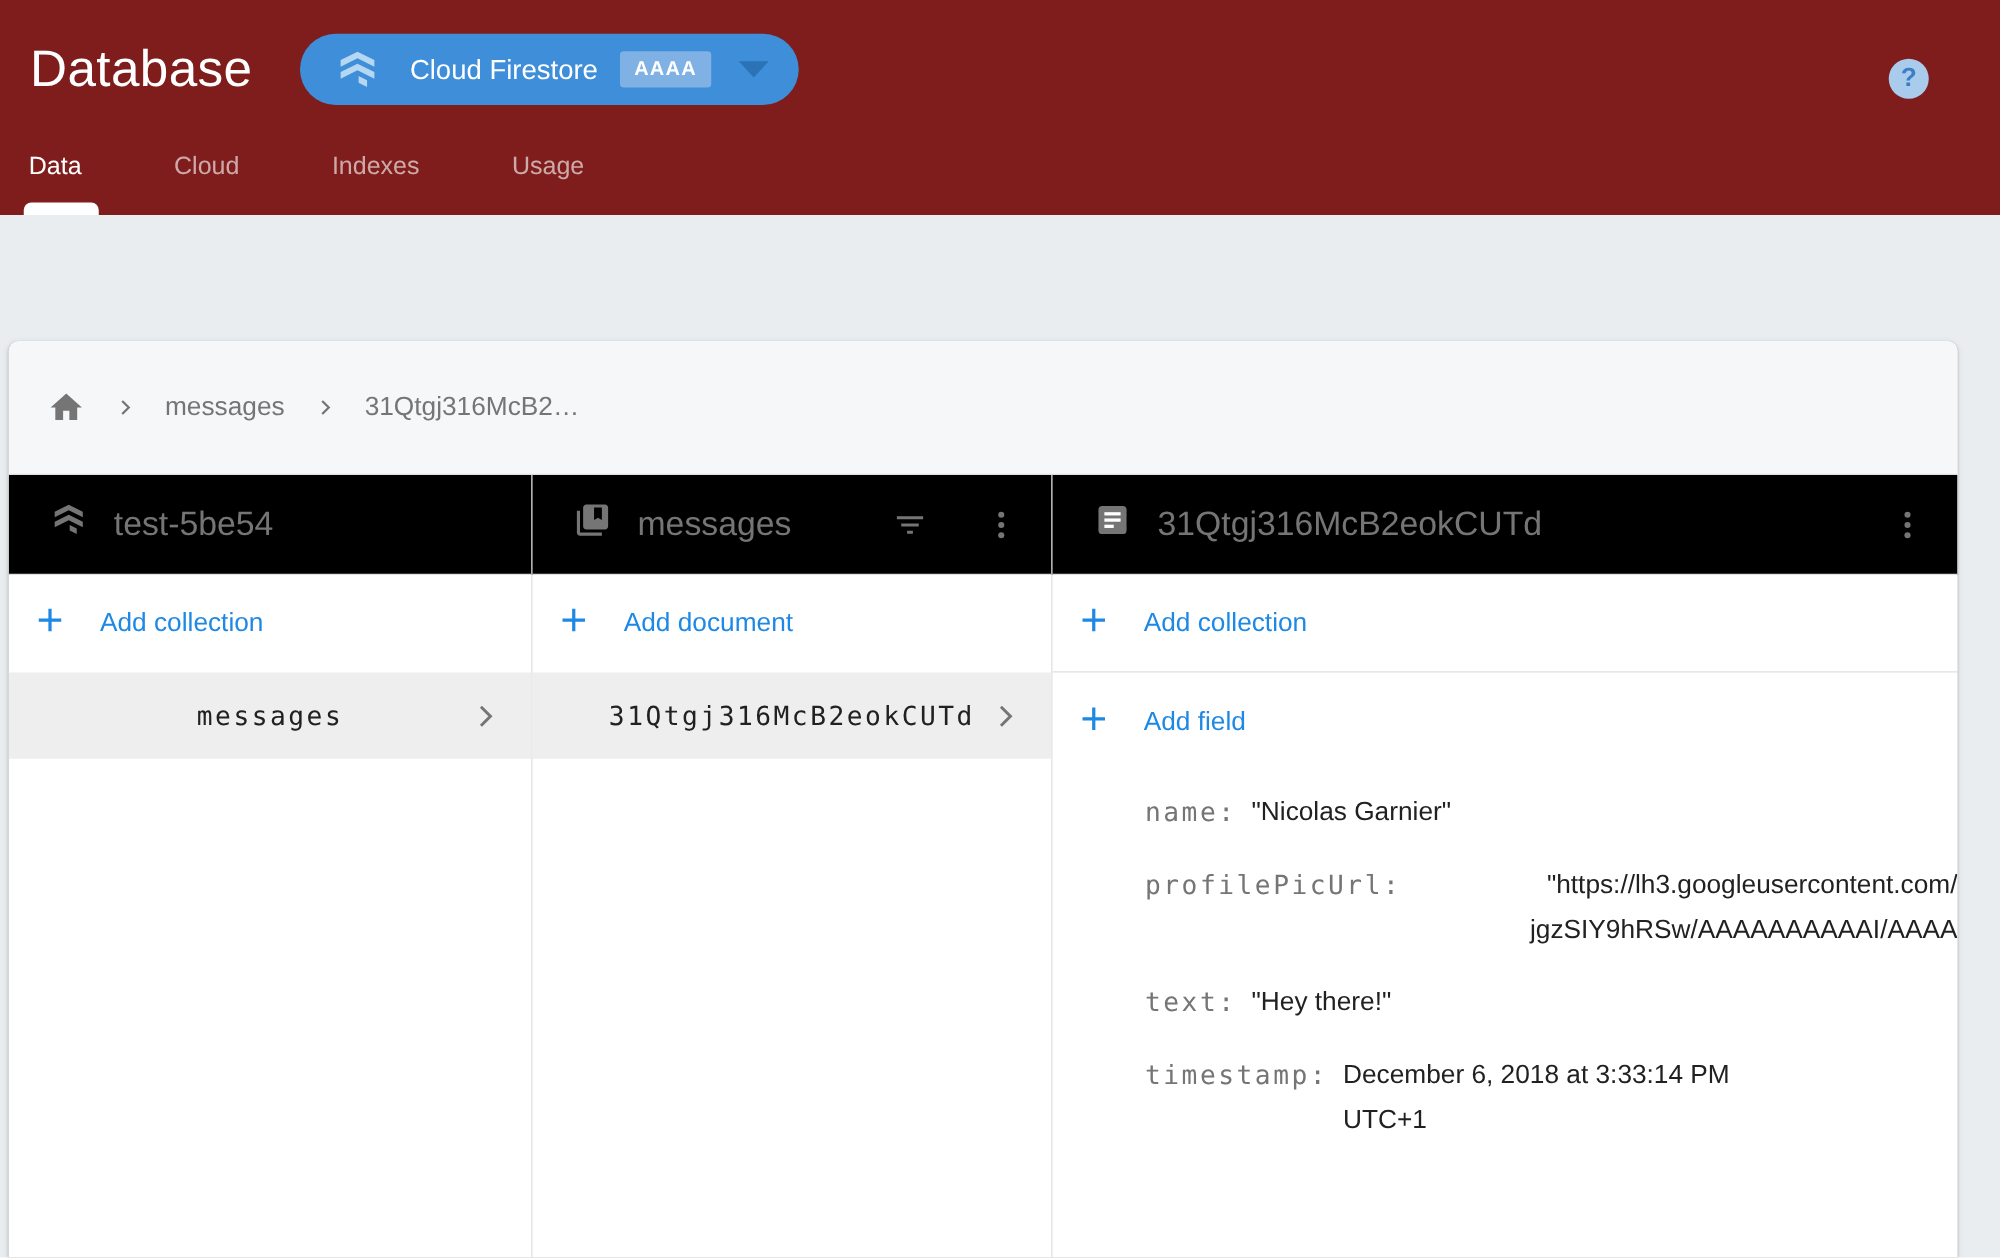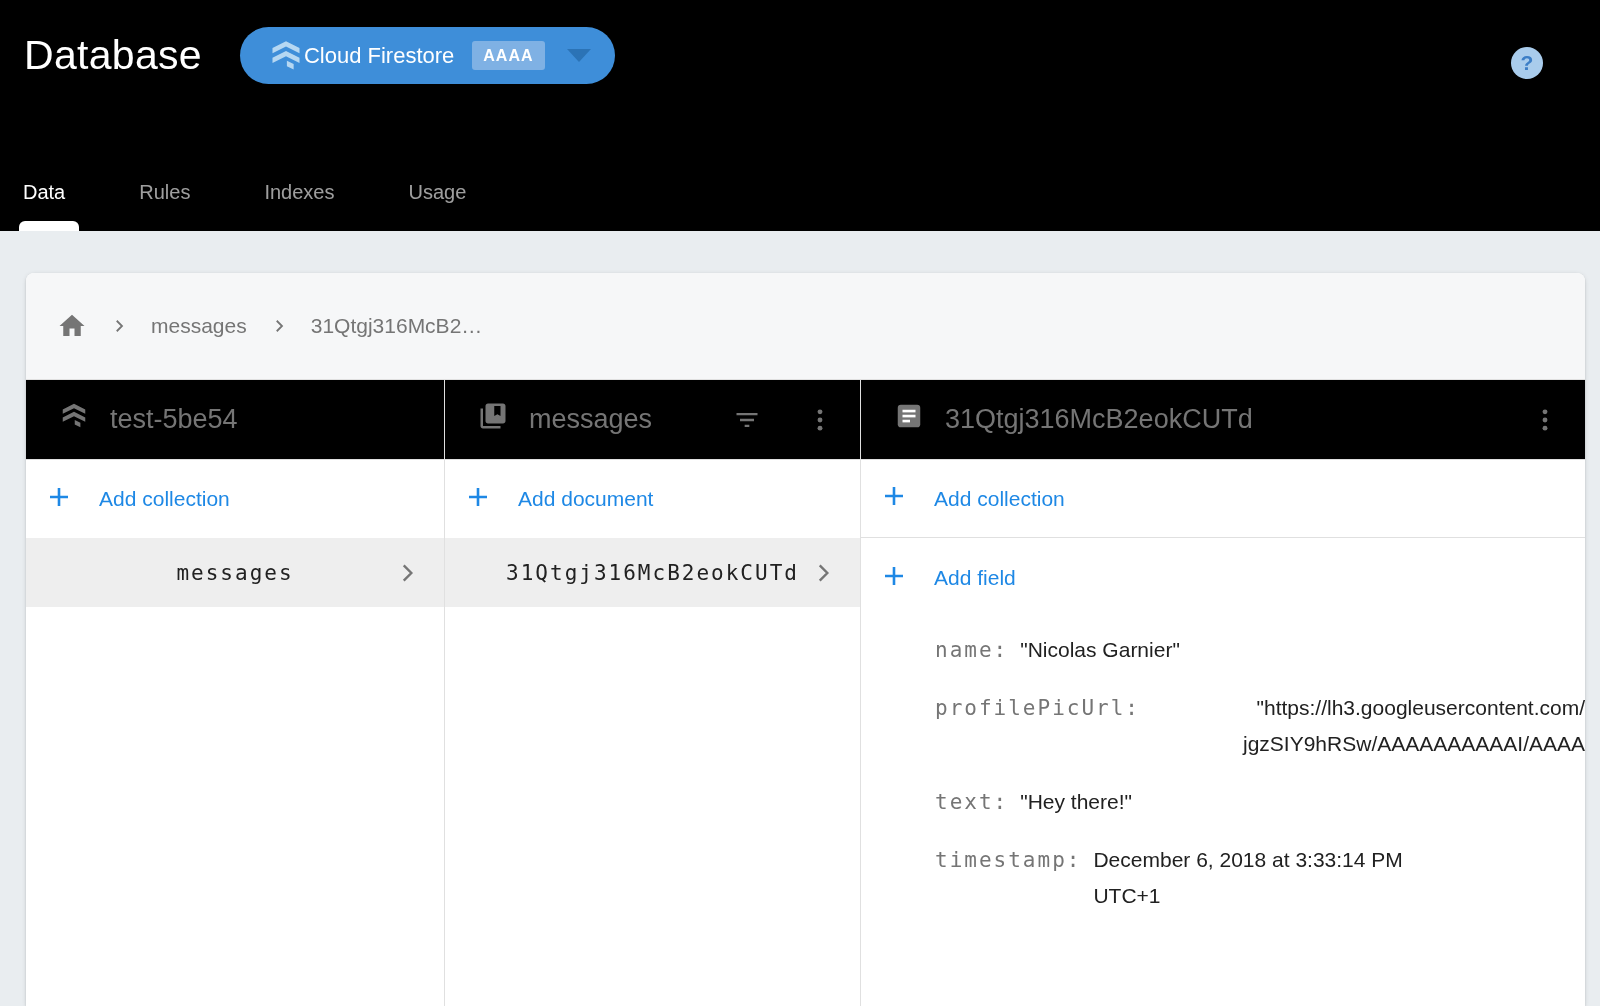"Database" .app-header { background: #000000 -> #7f1d1d; height: 231px -> 172px }
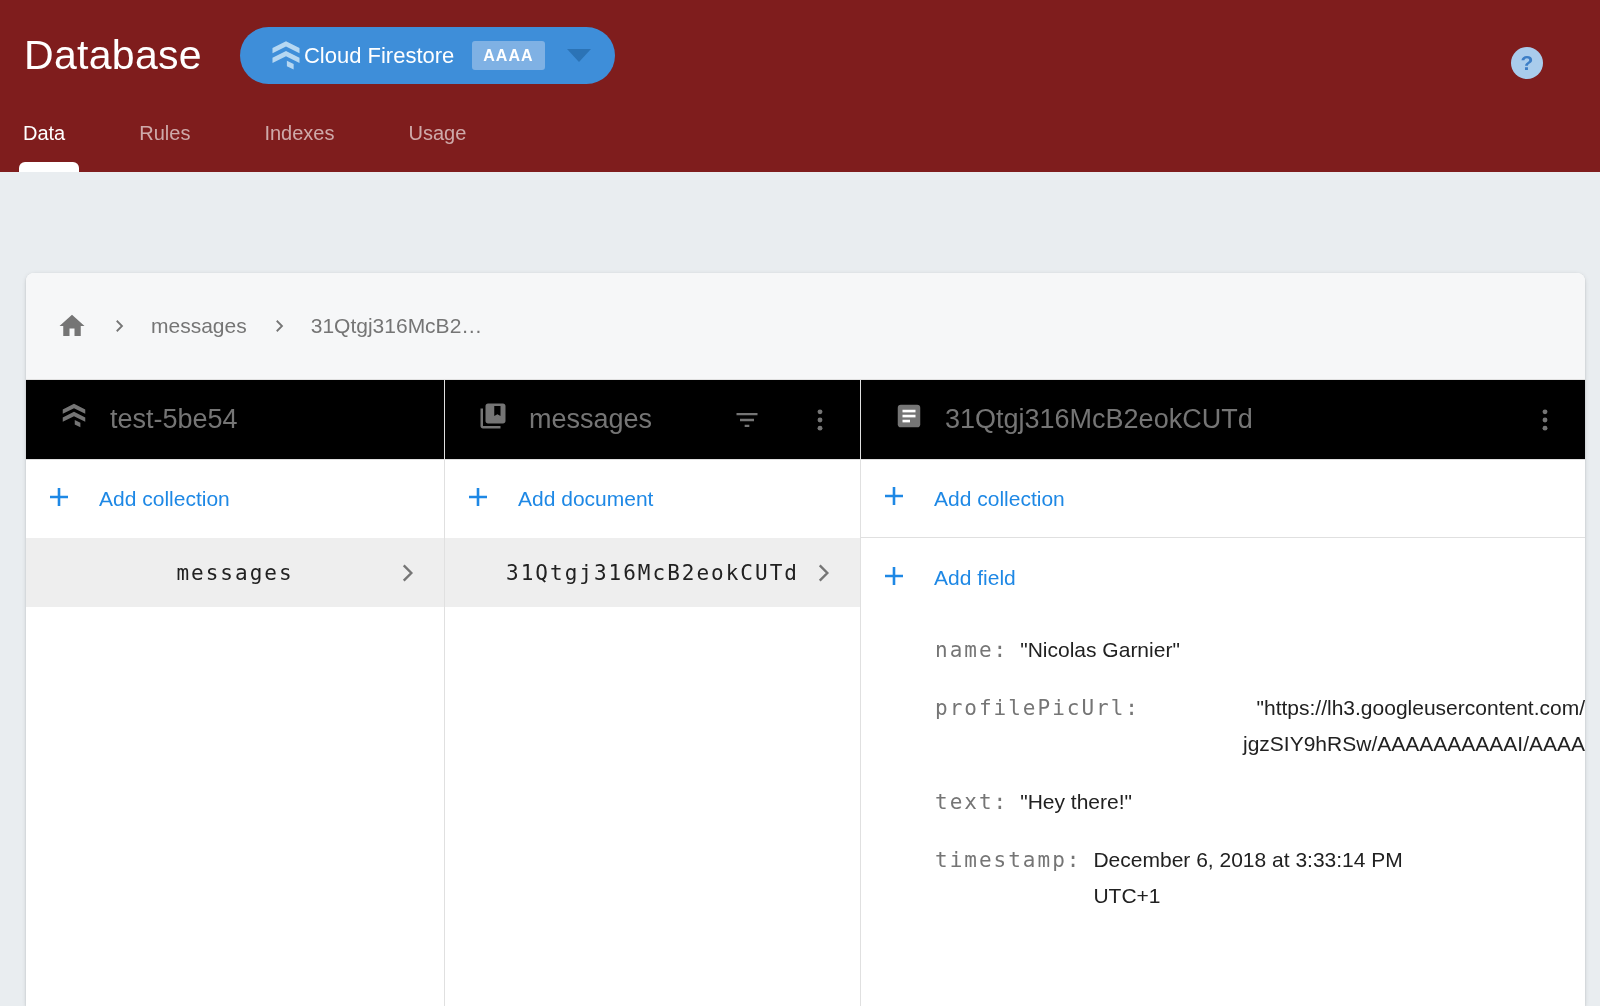"Cloud Firestore" .product-label { margin-left: 0 -> 24px }
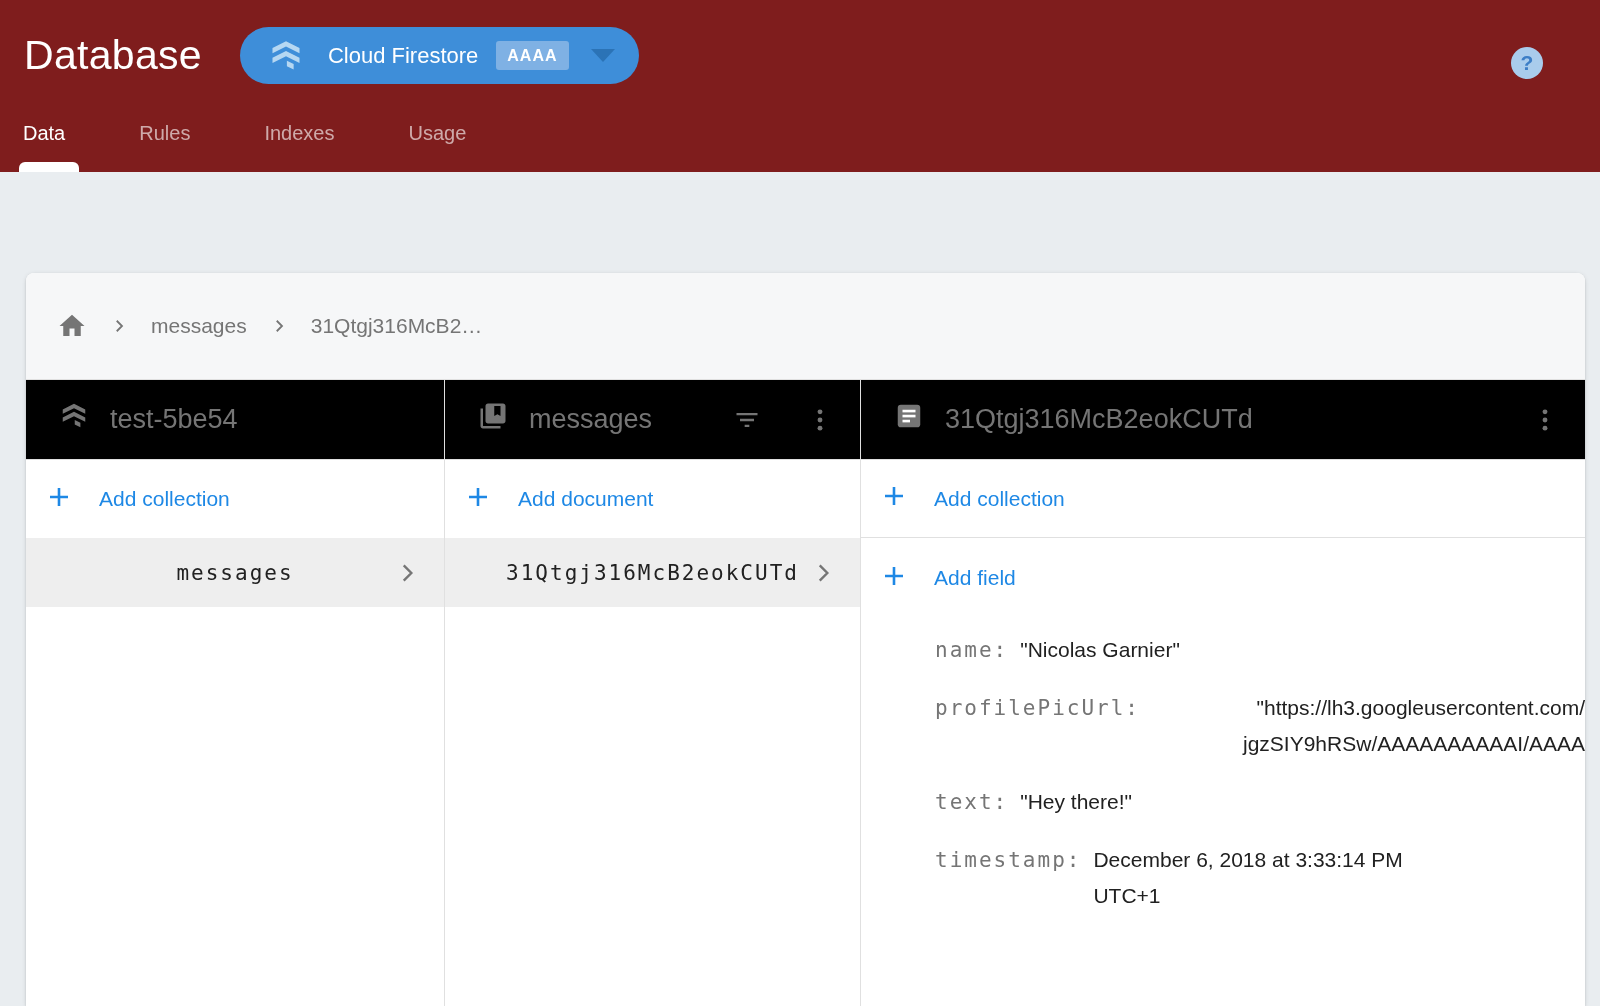"Rules" span.tab { text: Rules -> Cloud }
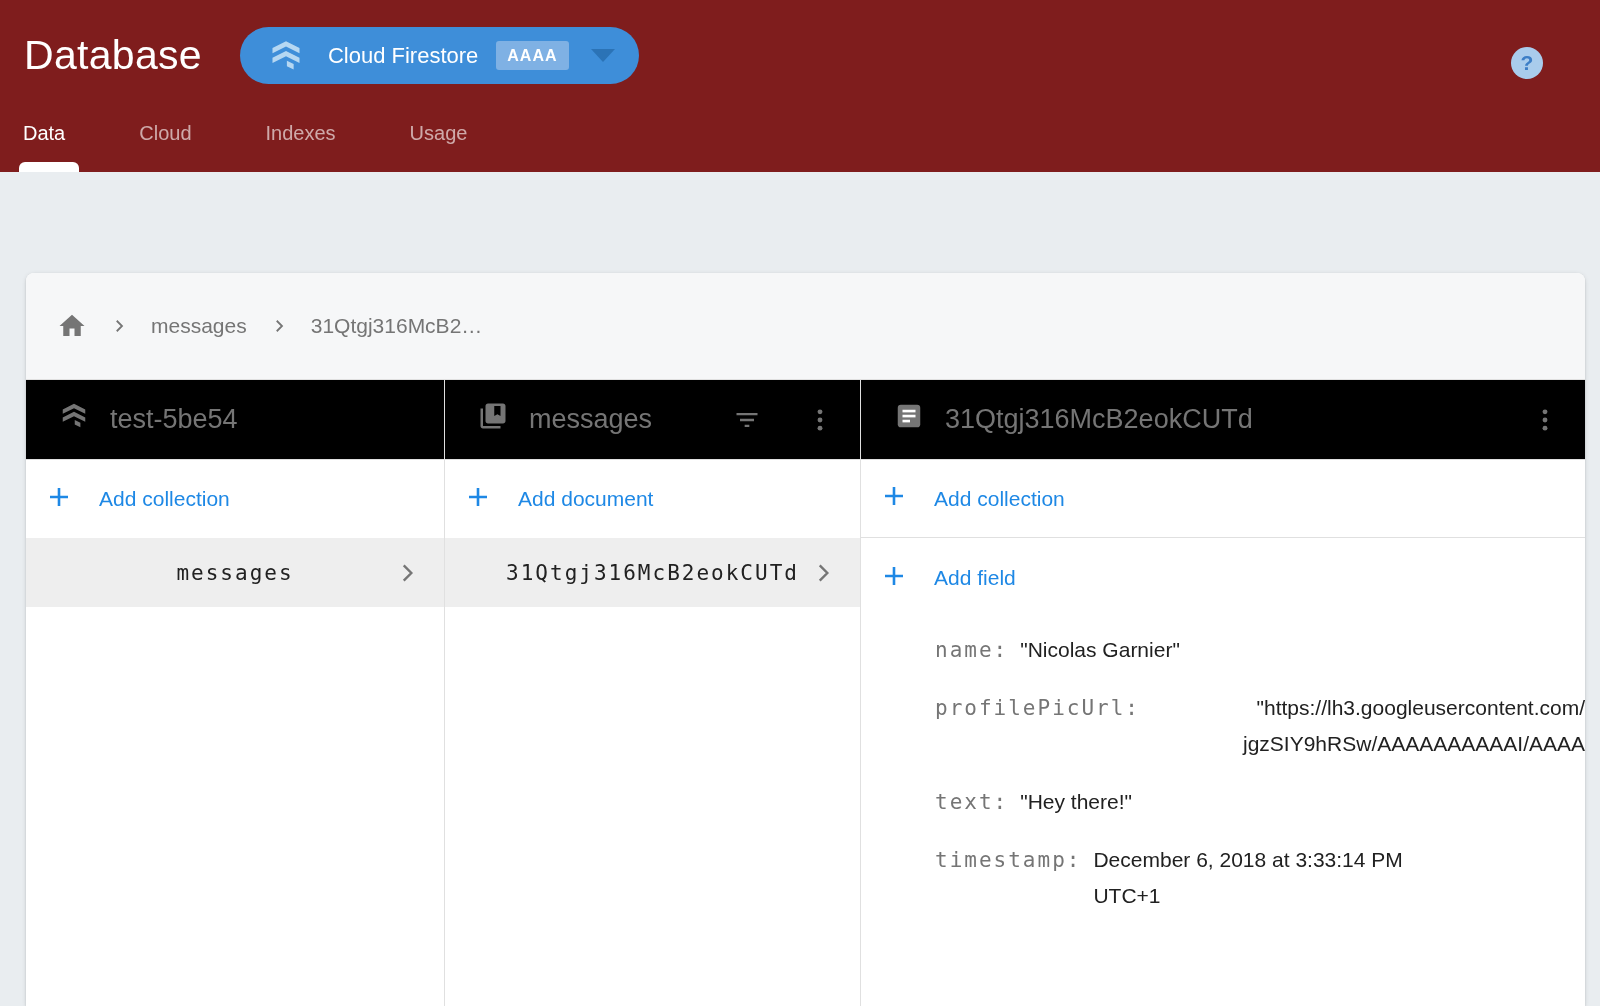"messages" .card { left: 26px -> 7px }
